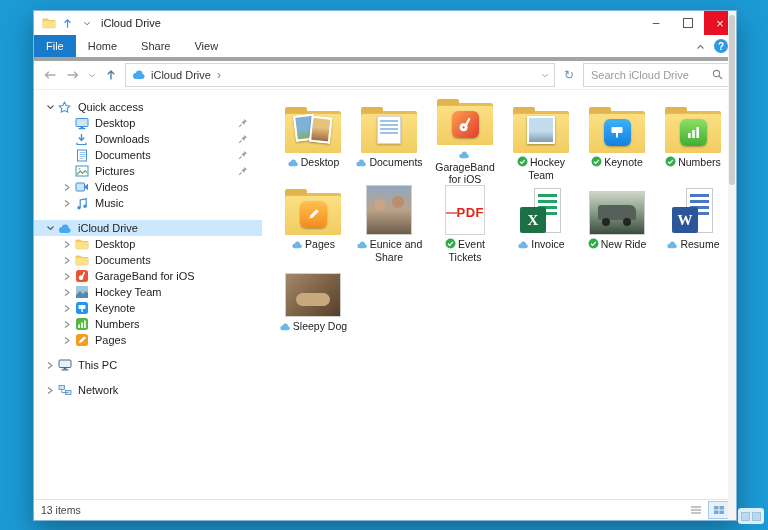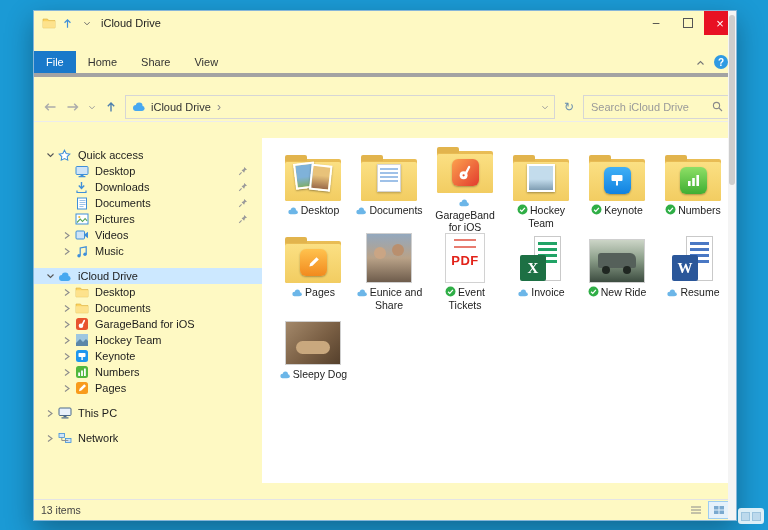"iCloud Drive" .window { background: #fef9c3 -> #ffffff; gap: 16px -> none }
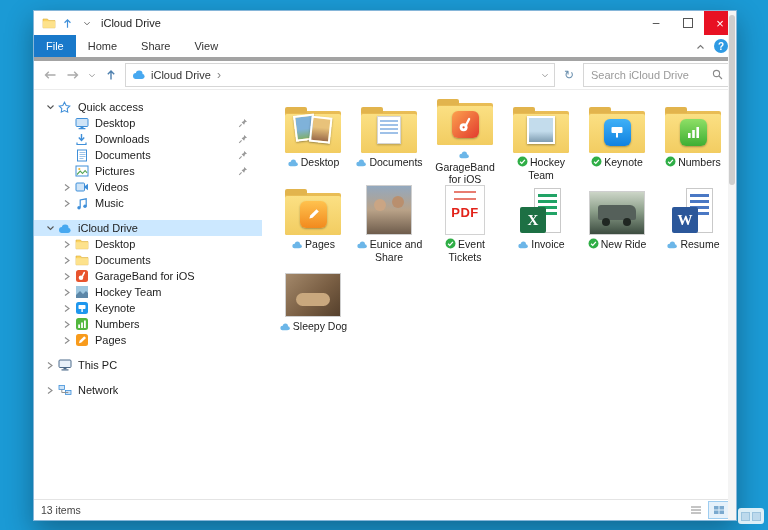"PDF" .pdfdoc { flex-direction: column -> row }
